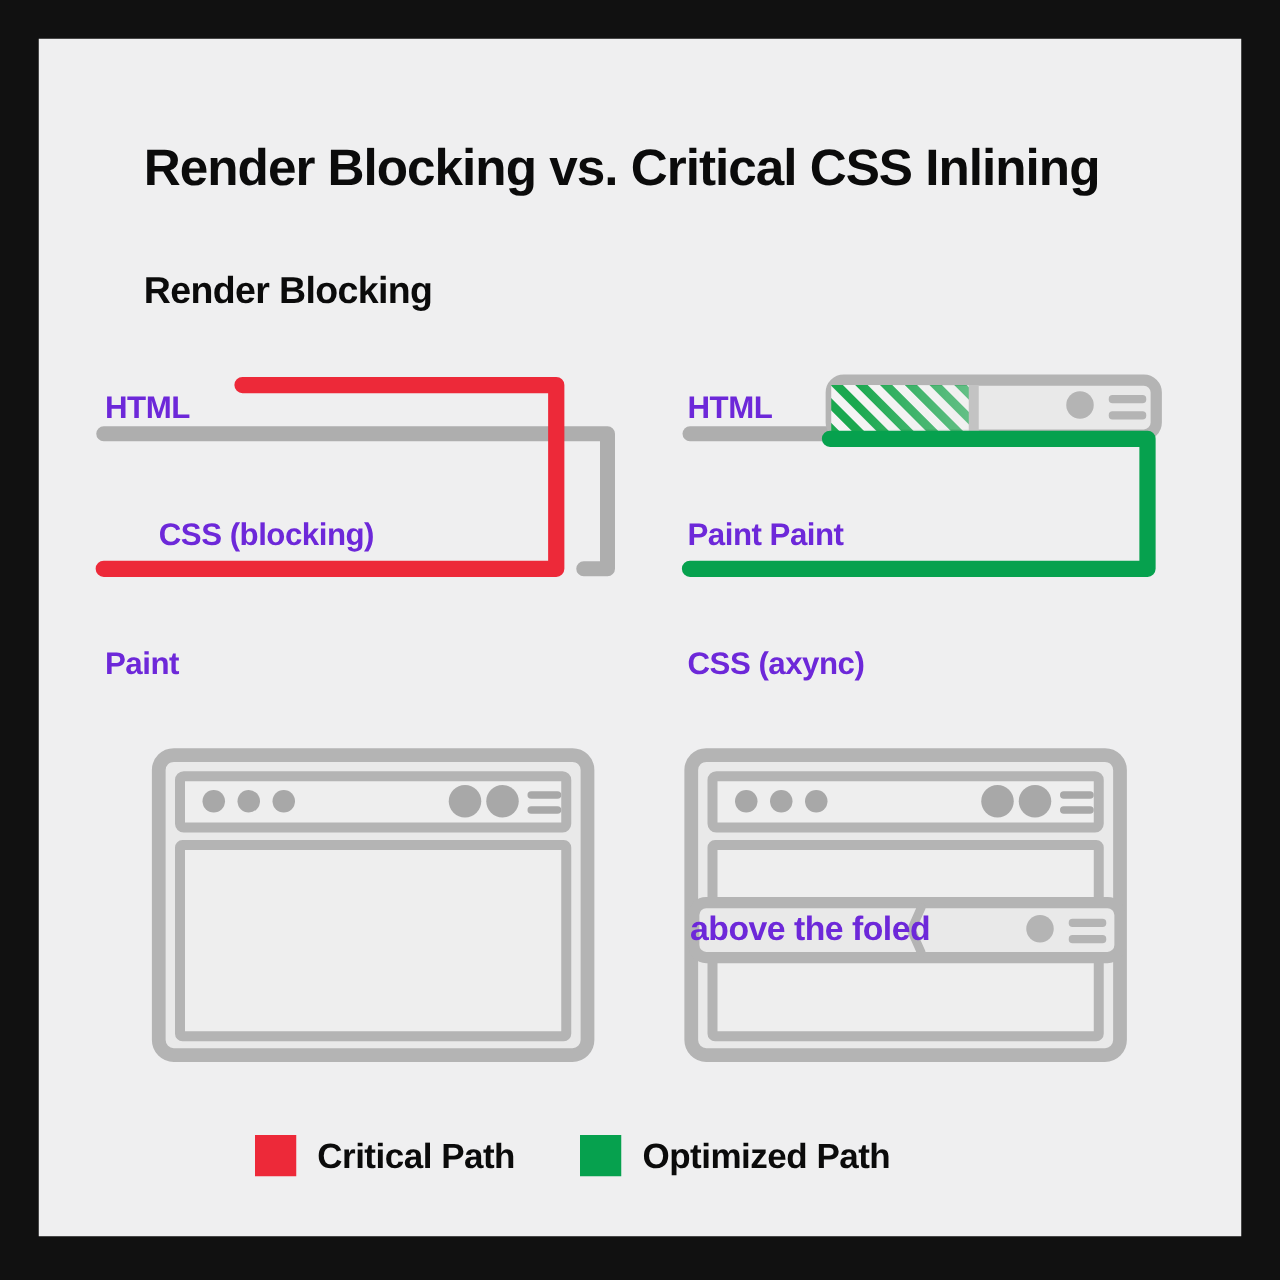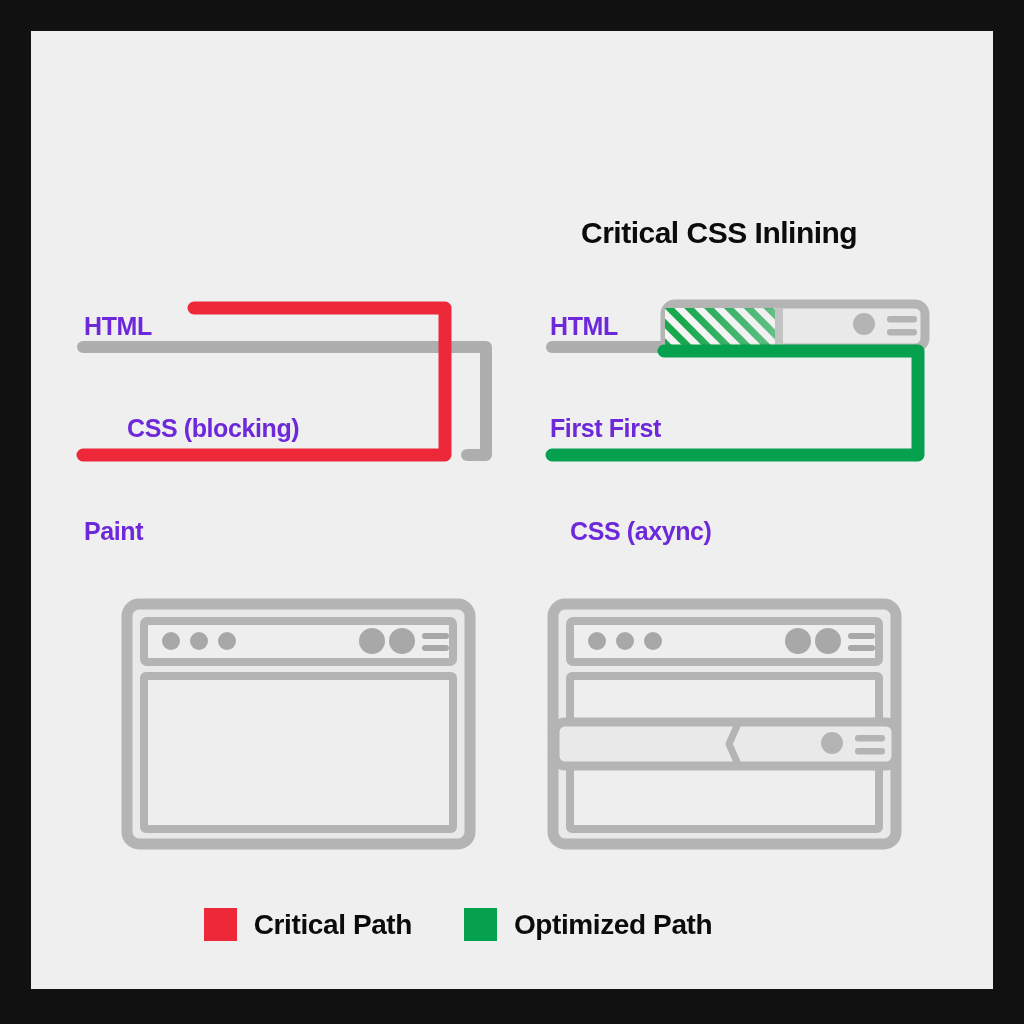"Render Blocking vs. Critical CSS" div.title { html: none -> <div>Render Blocking vs. Critical CSS Inlining</div> }
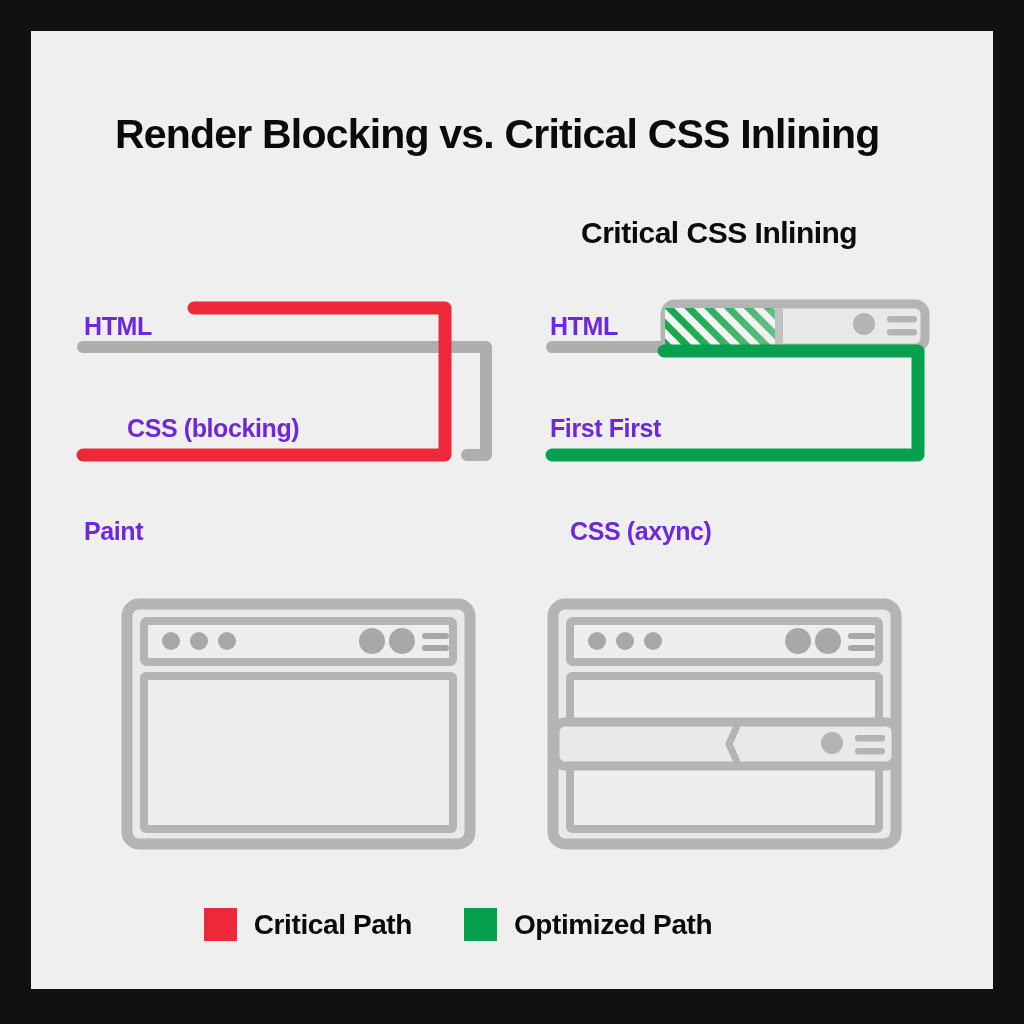"Render Blocking" div.col-head { html: none -> <div>Render Blocking</div> }
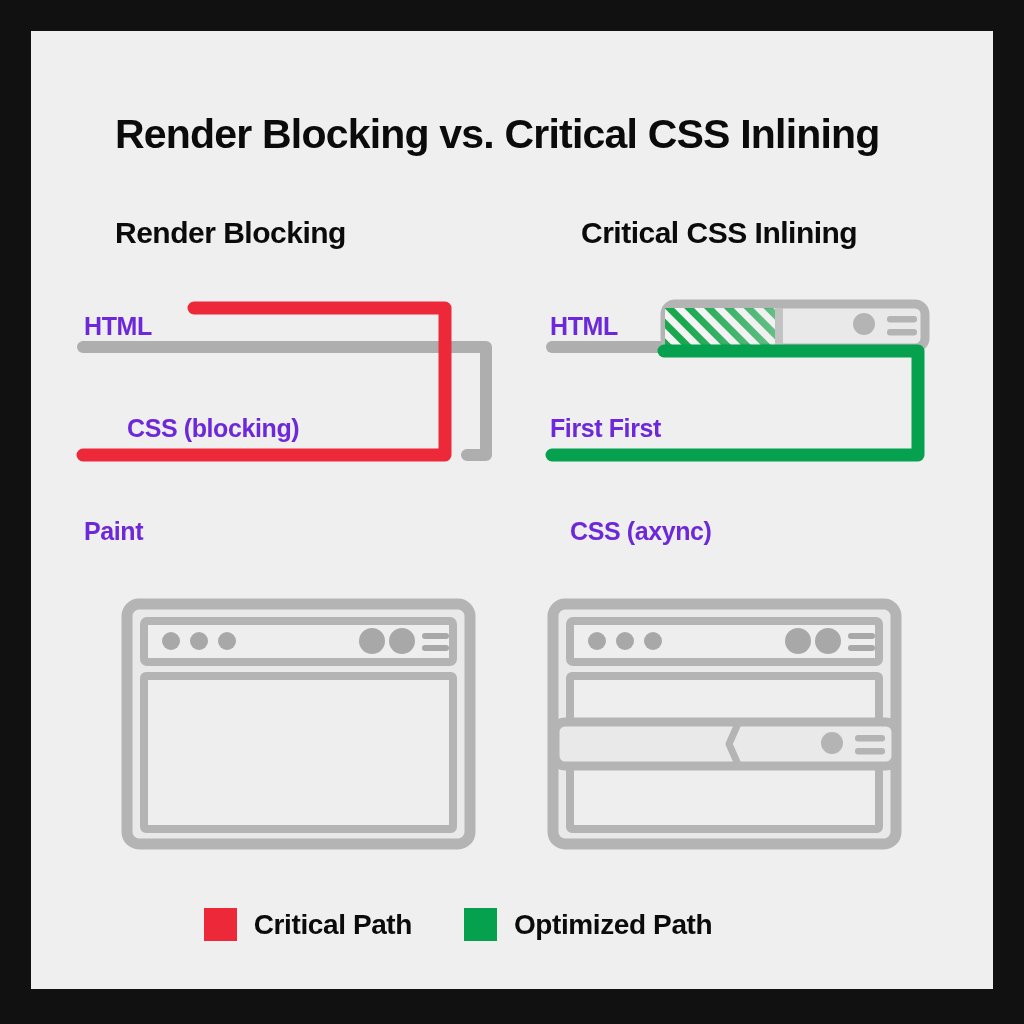"Critical CSS Inlining" div.col-head { html: <div>Critical CSS Inlining</div> -> none }
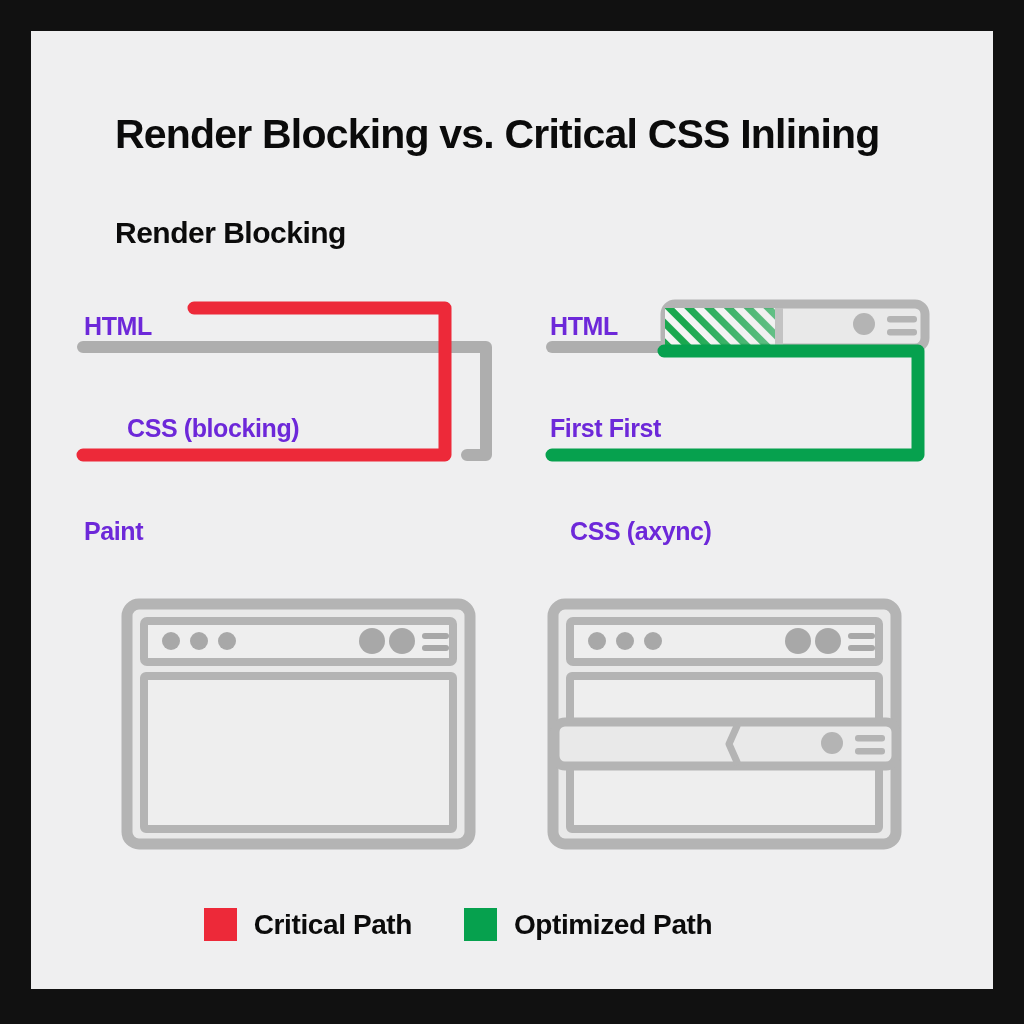"First First" div.step-label { text: First First -> Paint Paint }
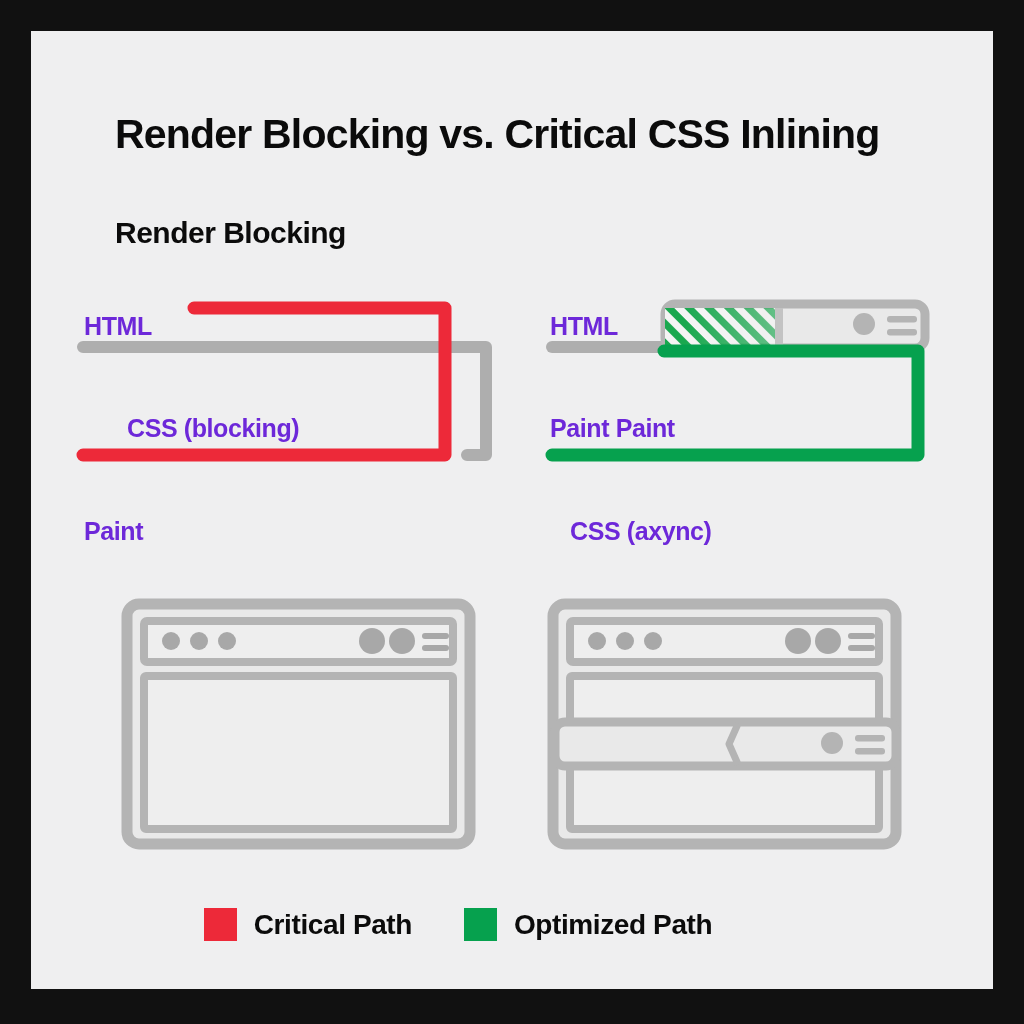"CSS (axync)" div.step-label { margin-left: 20px -> none }
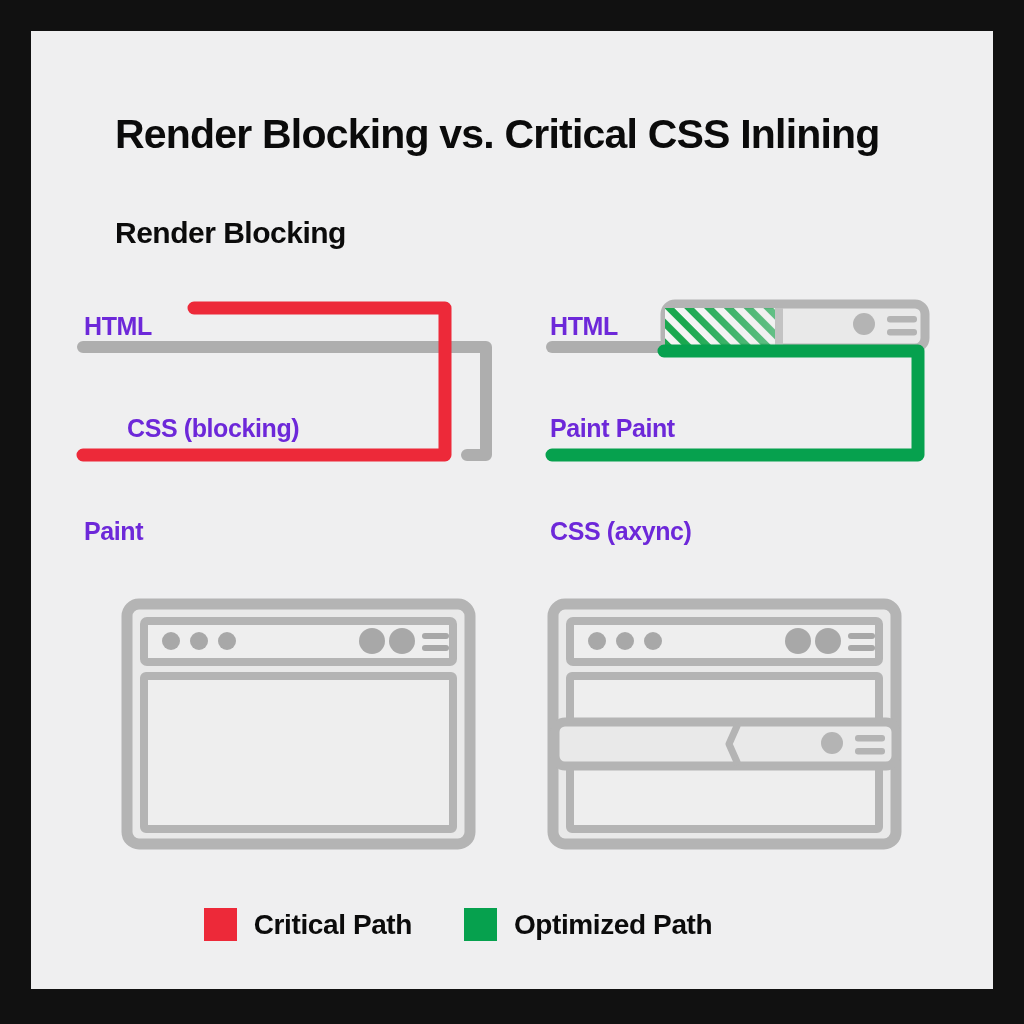"above the foled" div.step-label { html: none -> <div>above the foled</div> }
